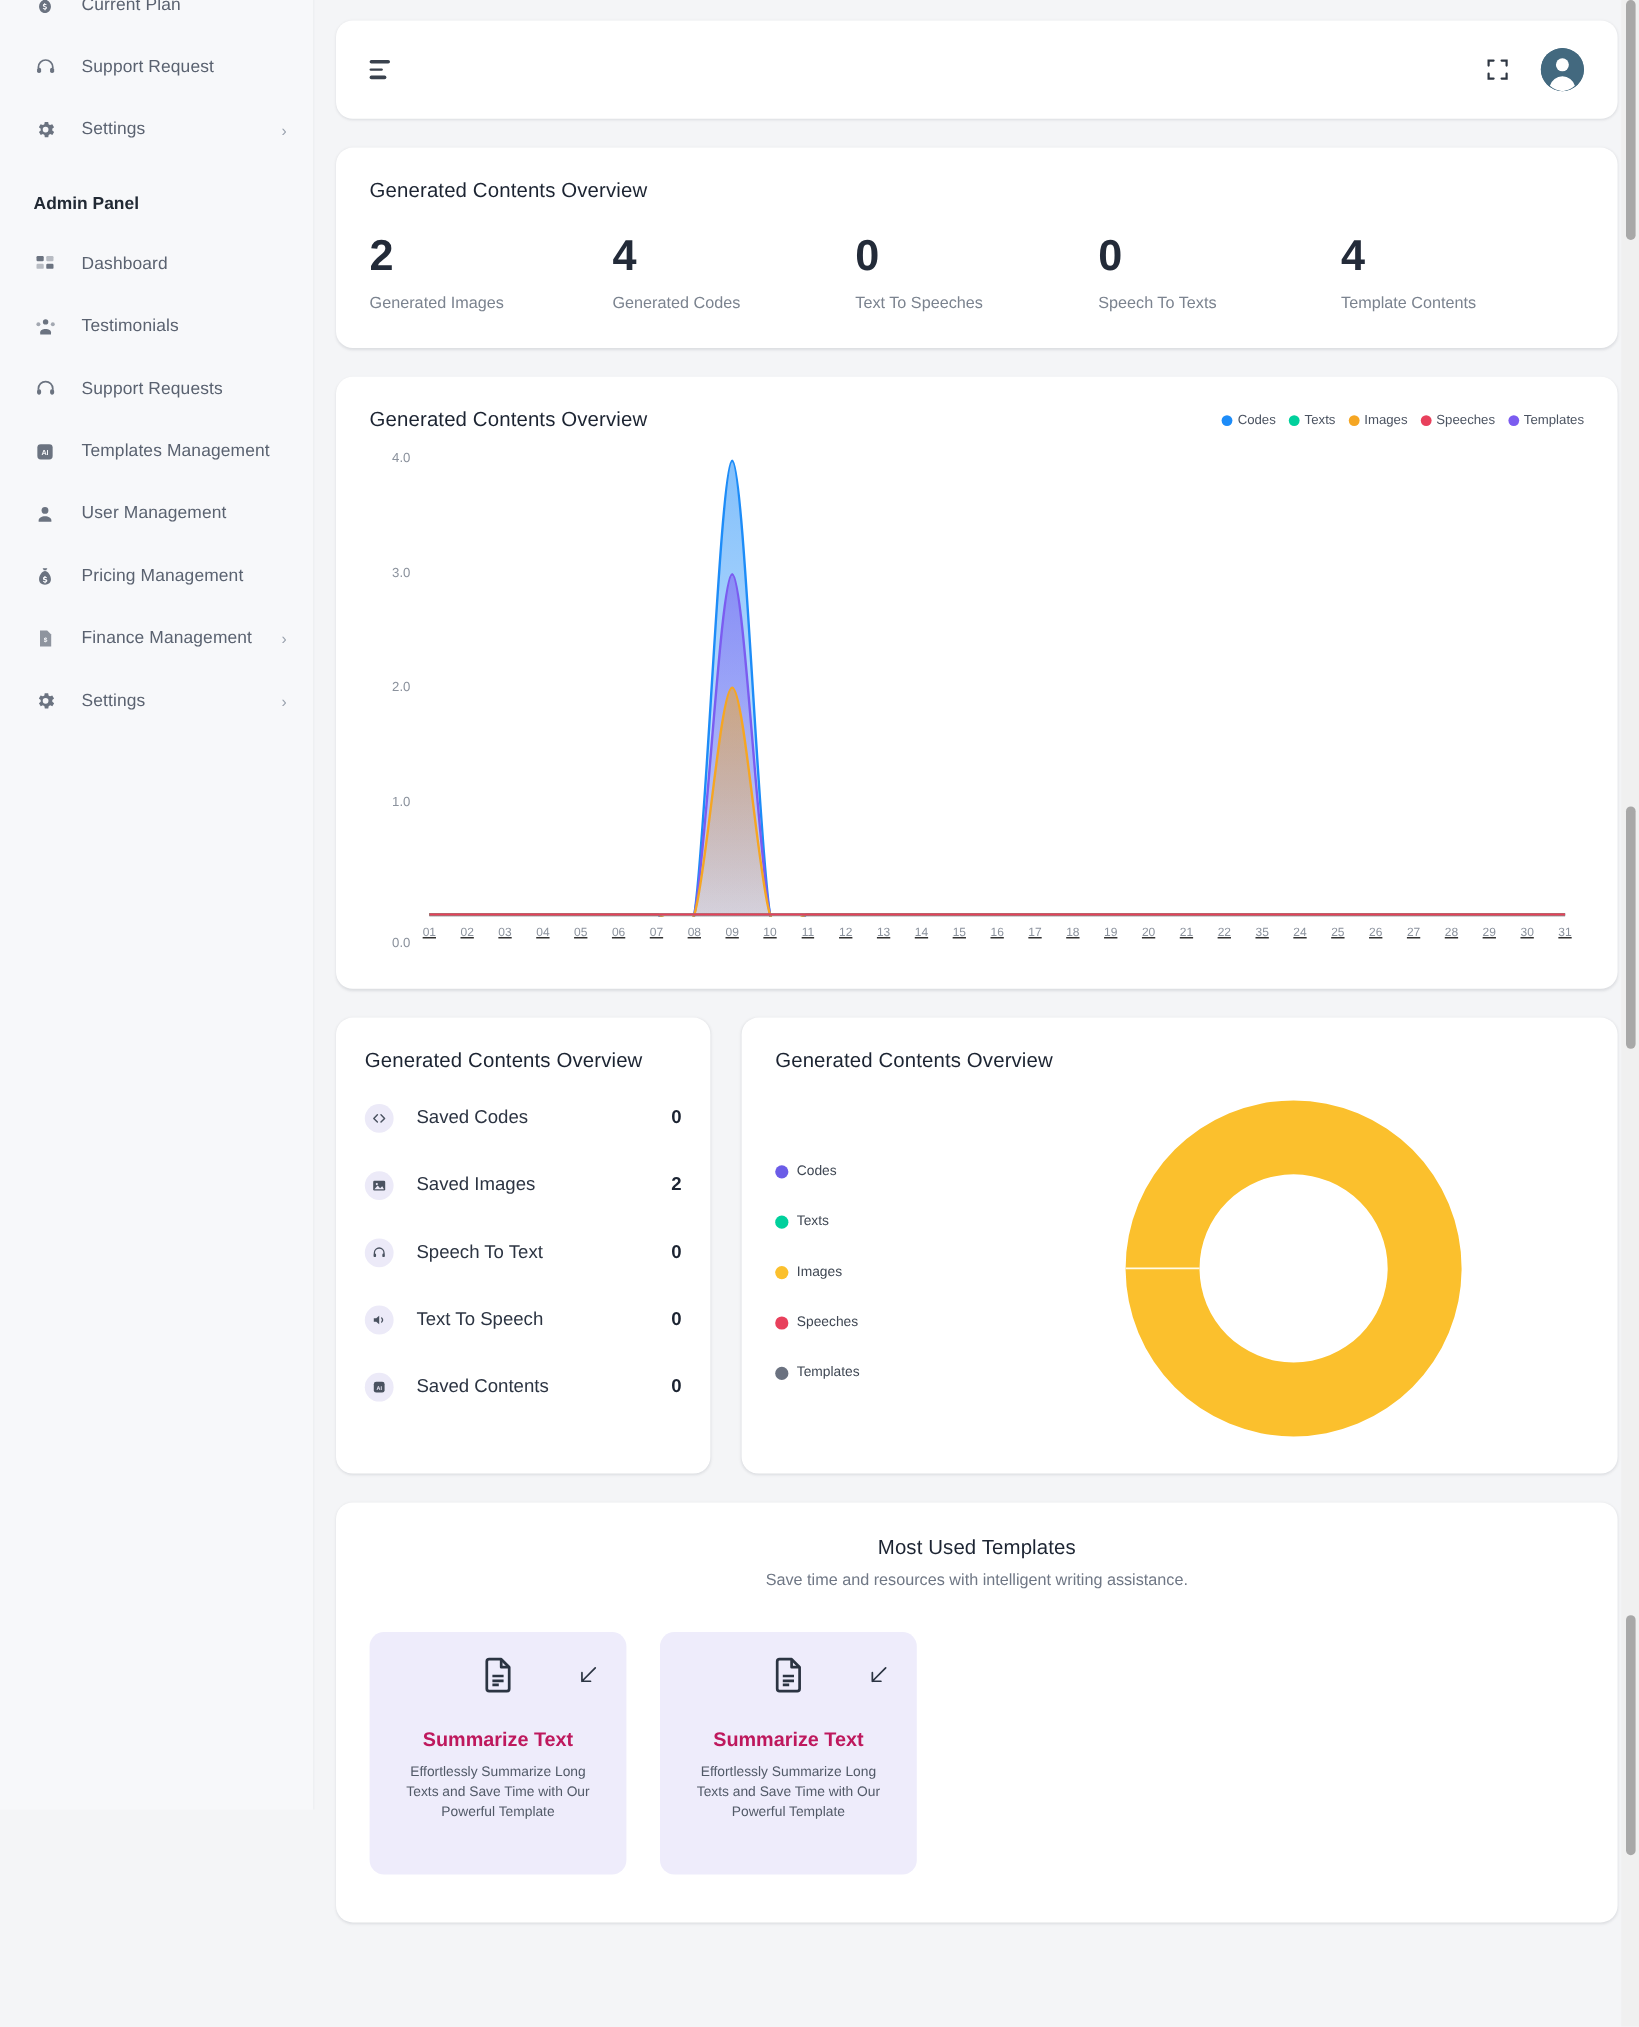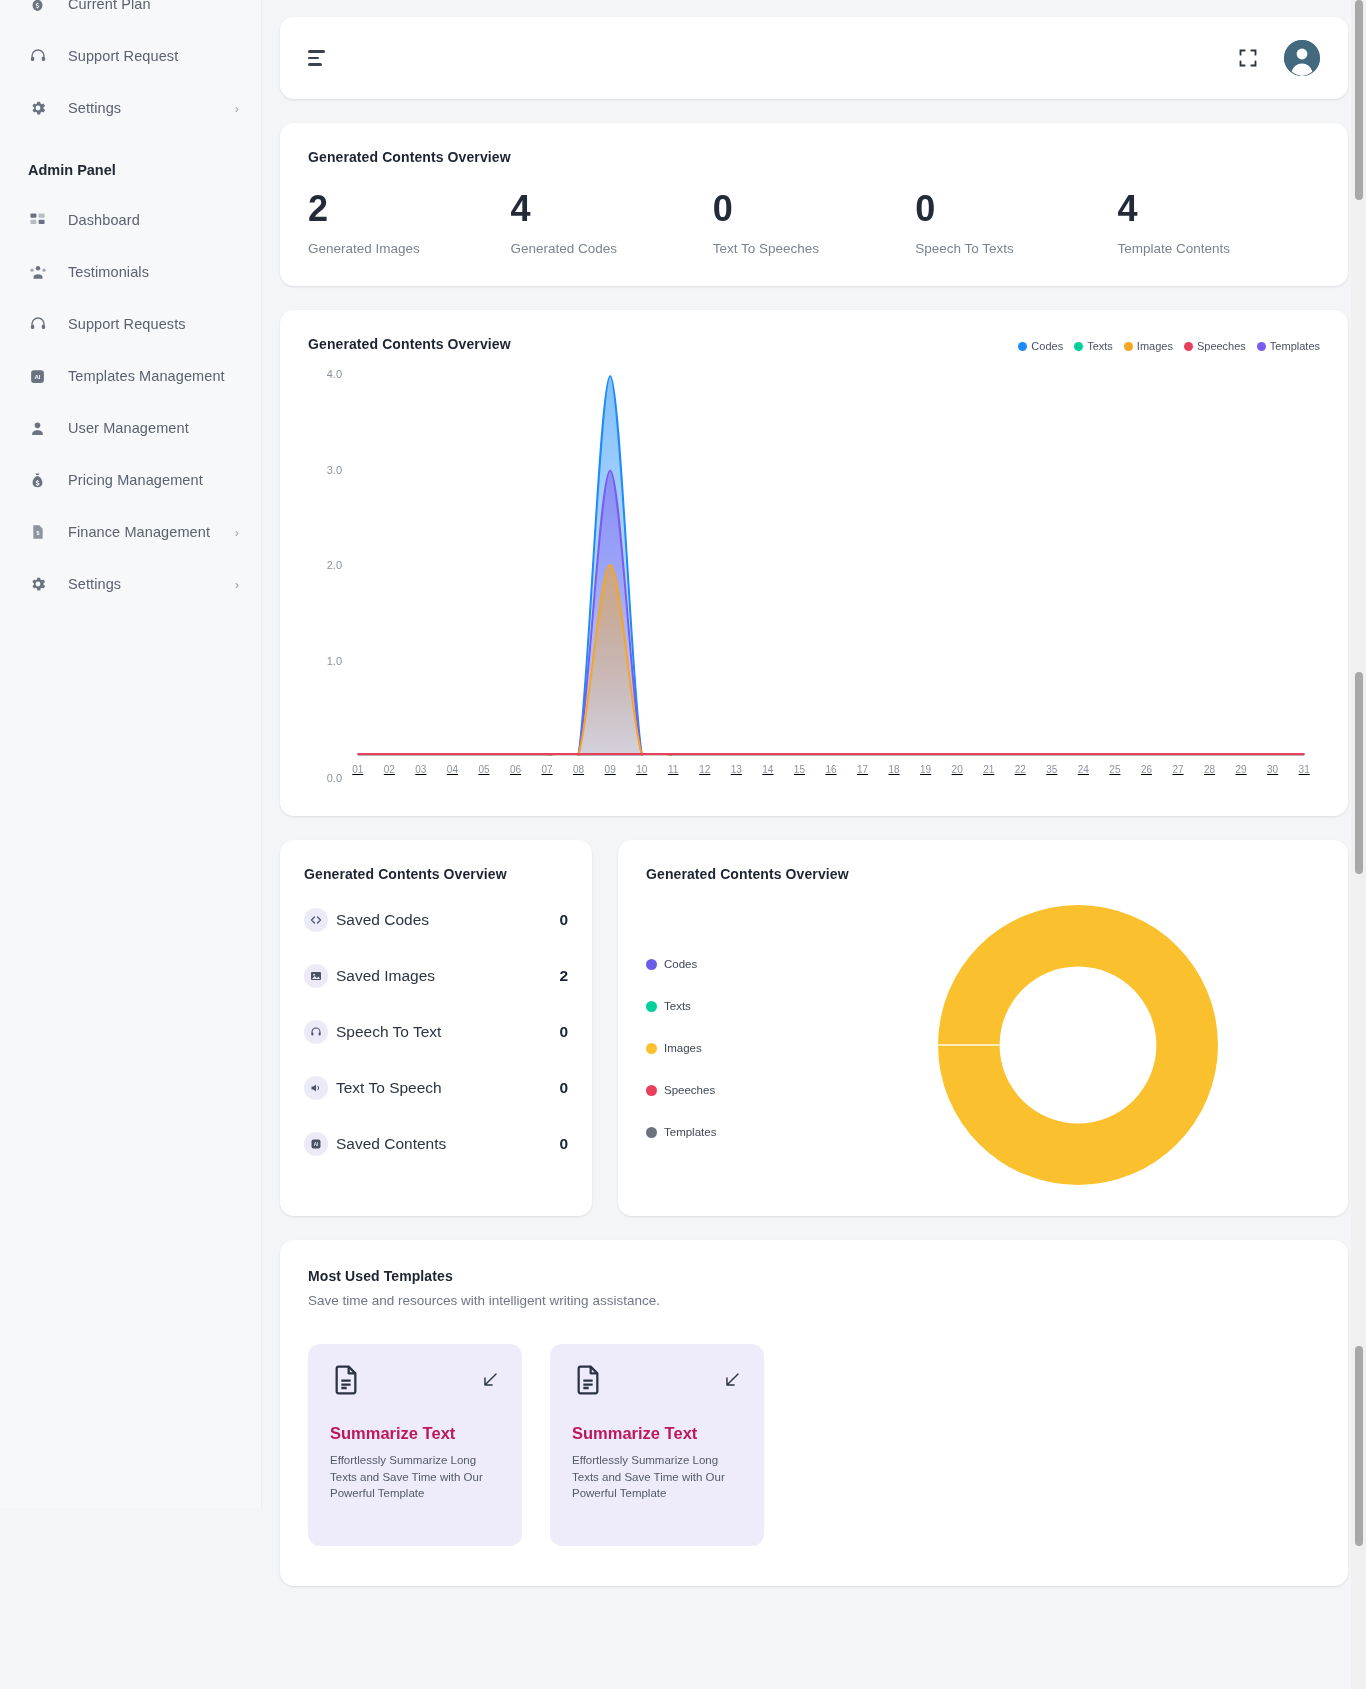"Generated Contents Overview" .card-title { font-size: 14px -> 17px; font-weight: 700 -> 400 }
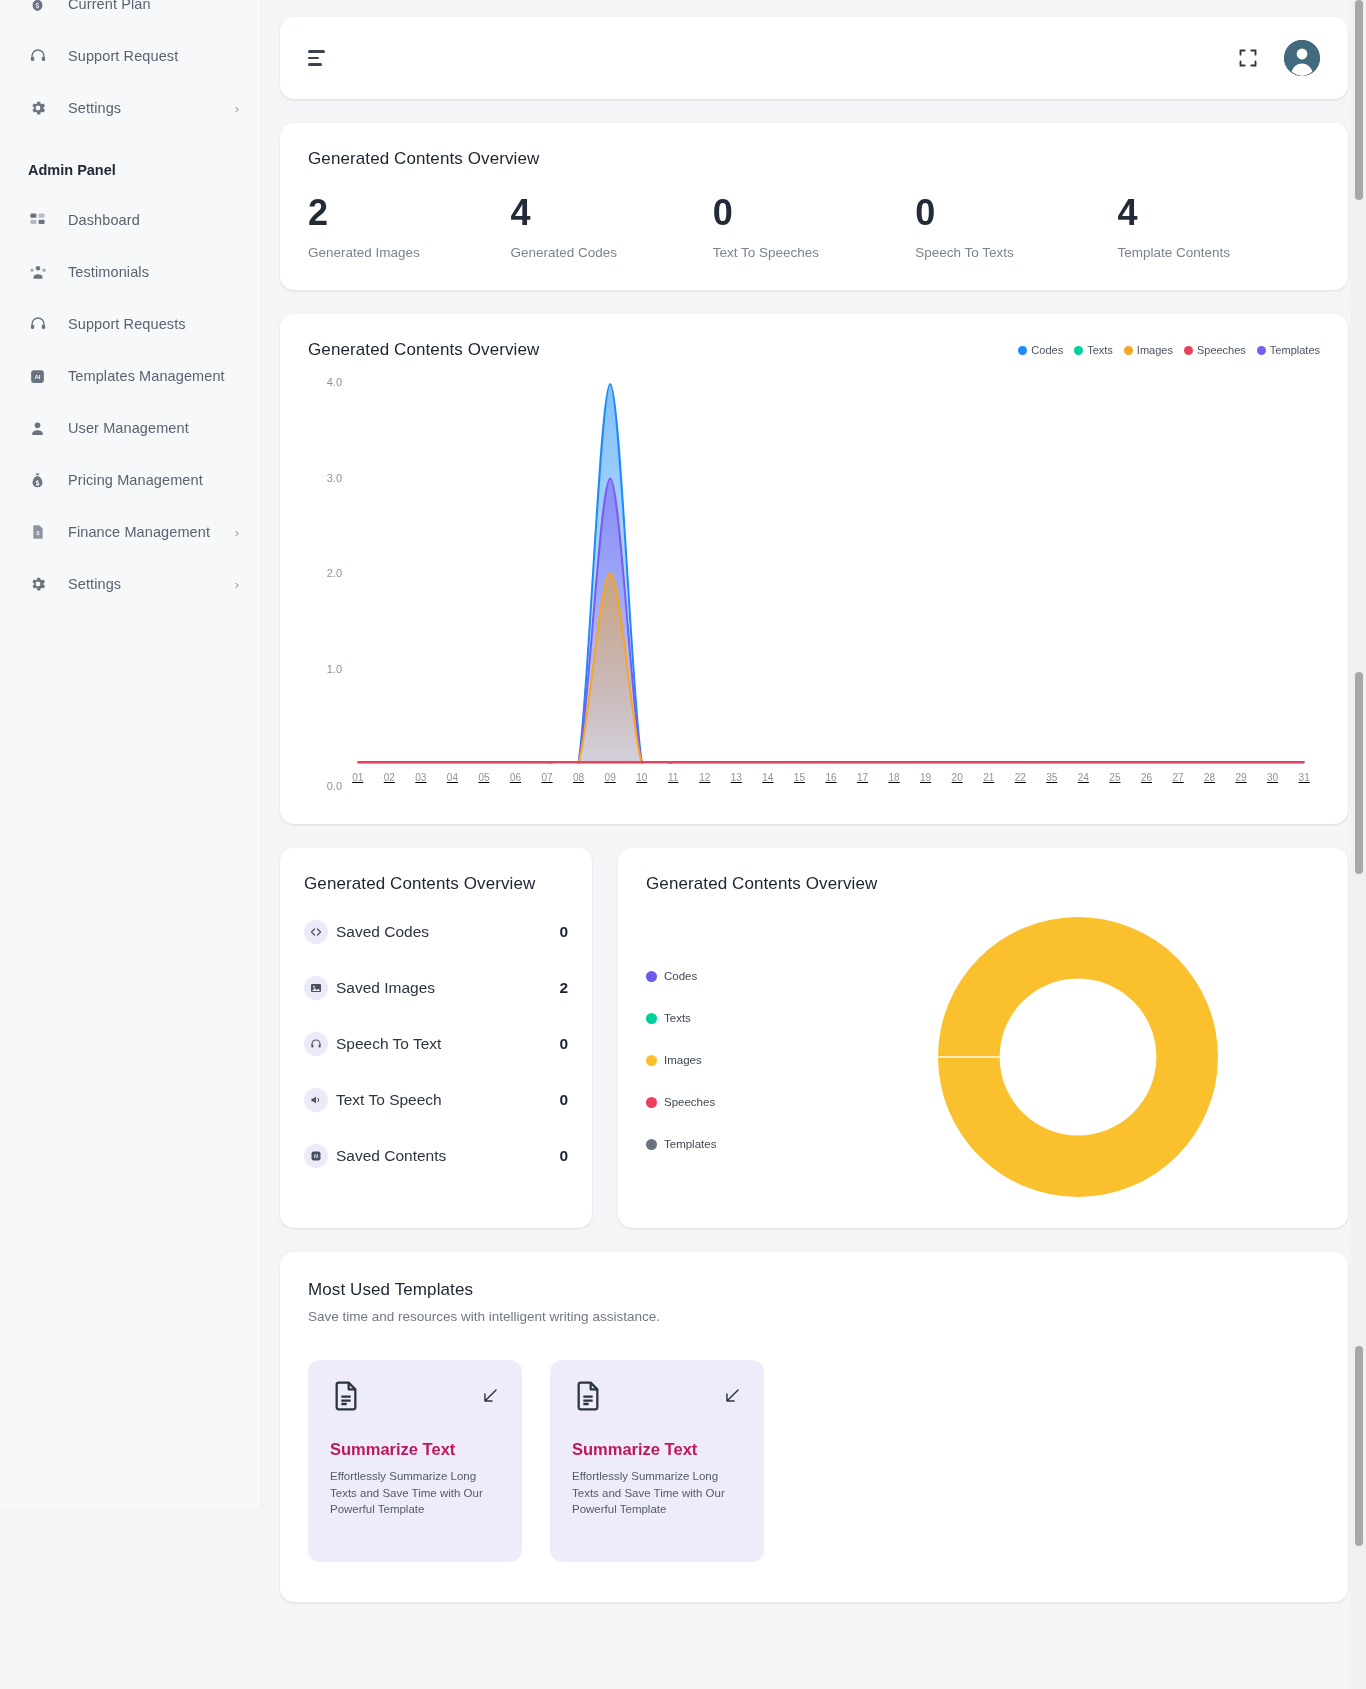"Saved Codes" .lrow { gap: 8px -> 19px }
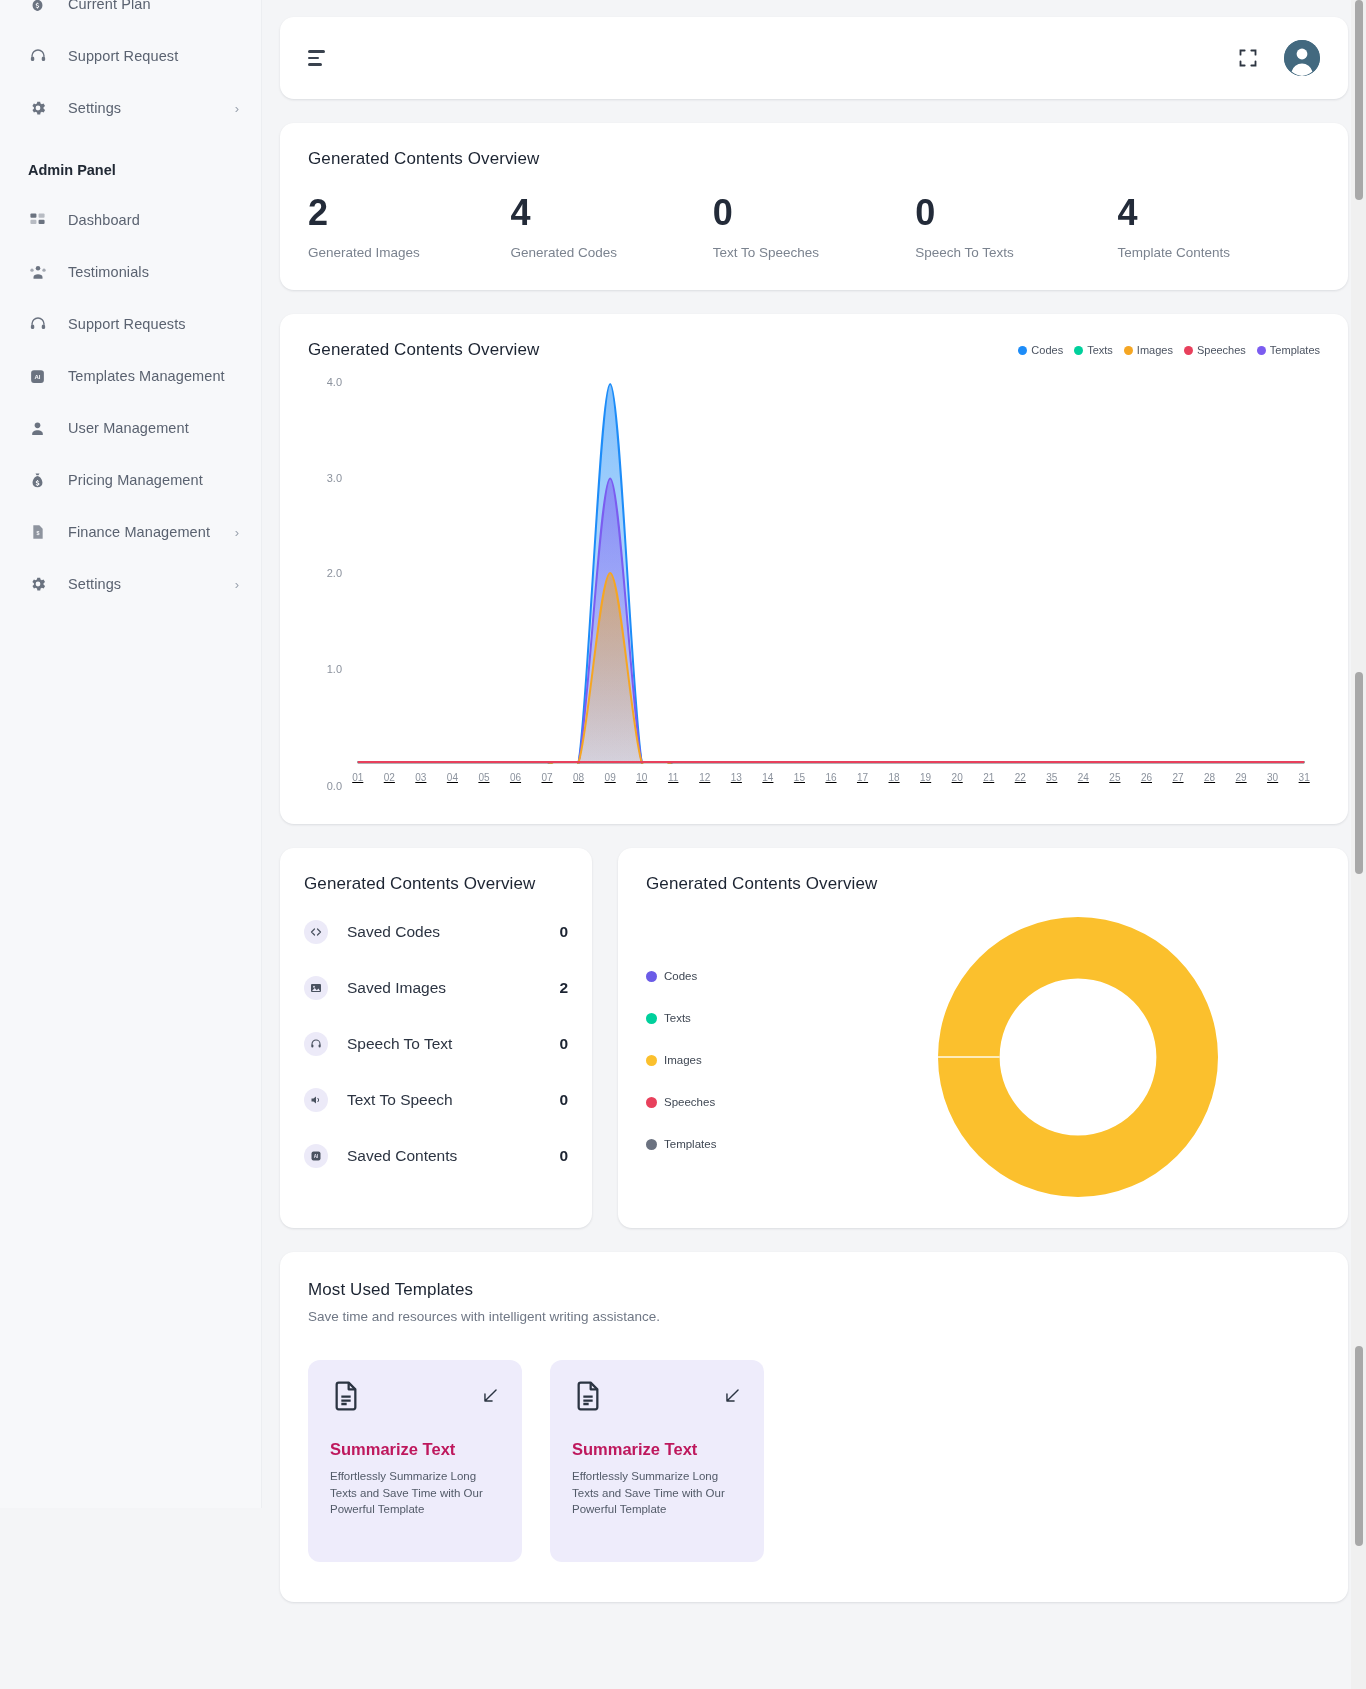"Most Used Templates" .tpl-card { text-align: none -> center }
